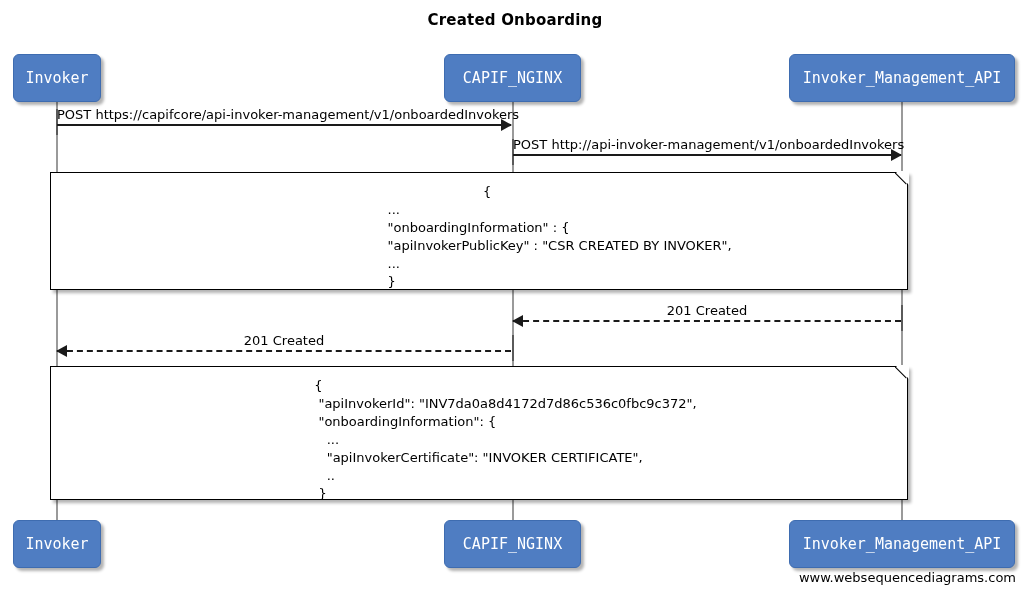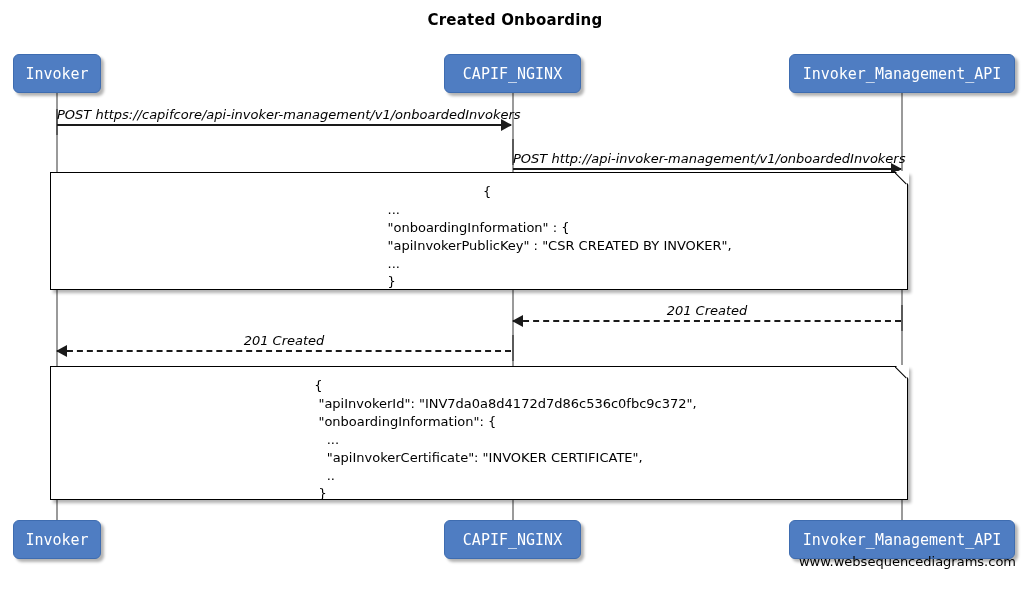"Invoker" .actor { height: 39px -> 48px }
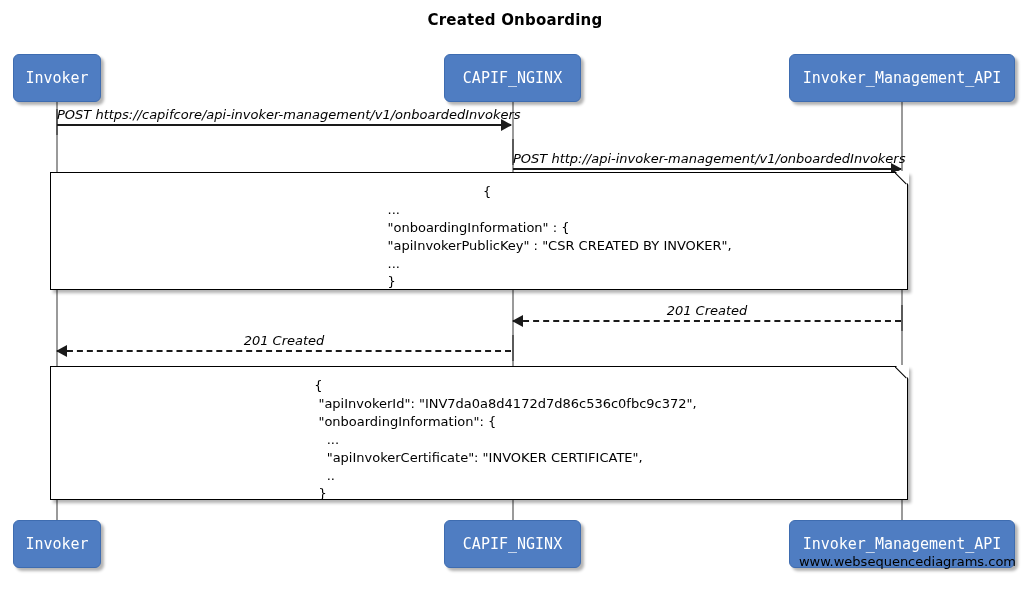"POST" .msg .label { font-style: italic -> none }
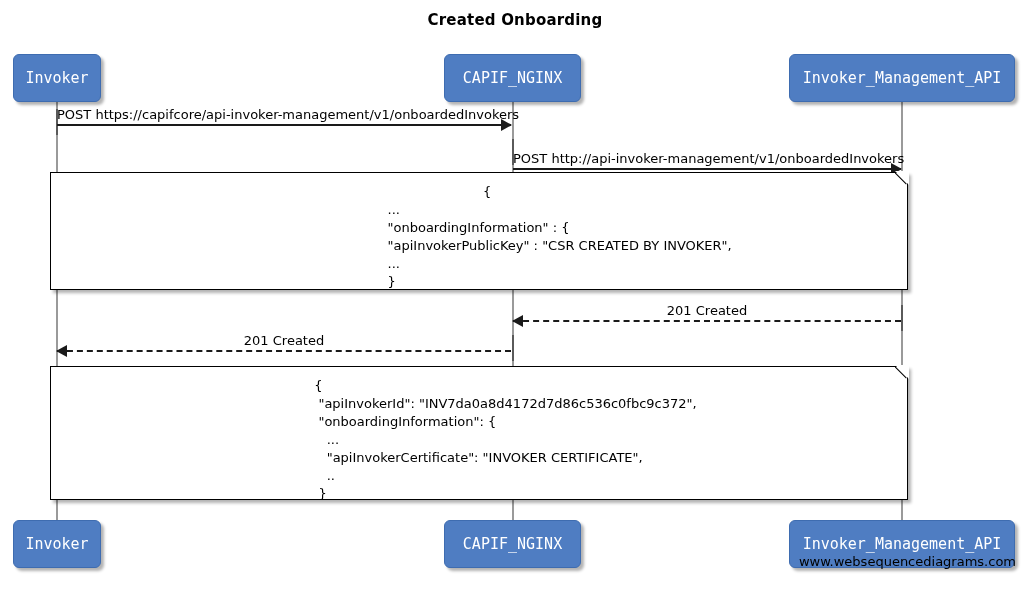"POST http://api-invoker-management/v1/onboardedInvokers" div.msg { top: 168px -> 154px }
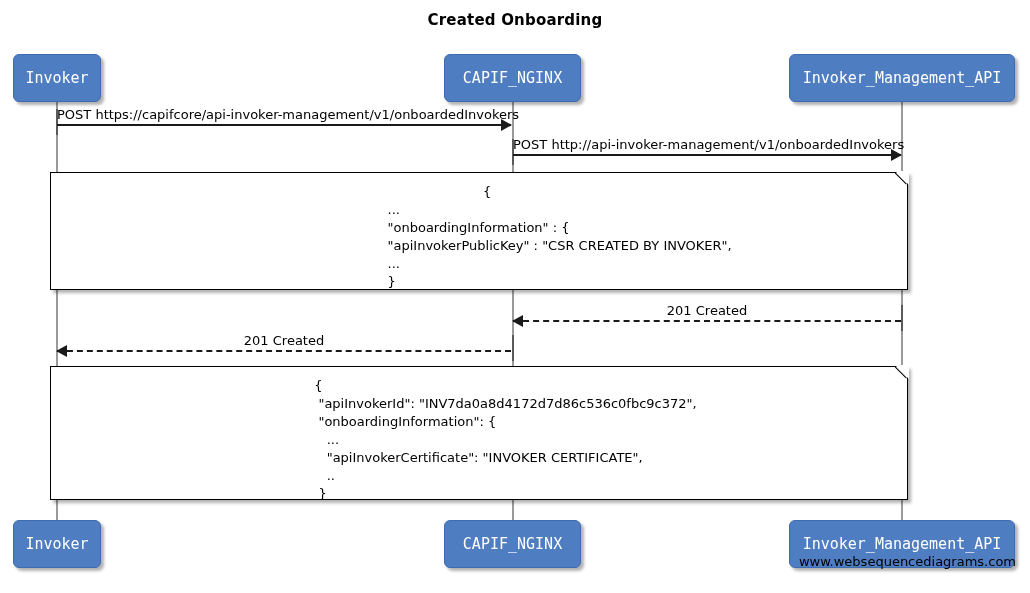"www.websequencediagrams.com" .footer { top: 554px -> 570px }
